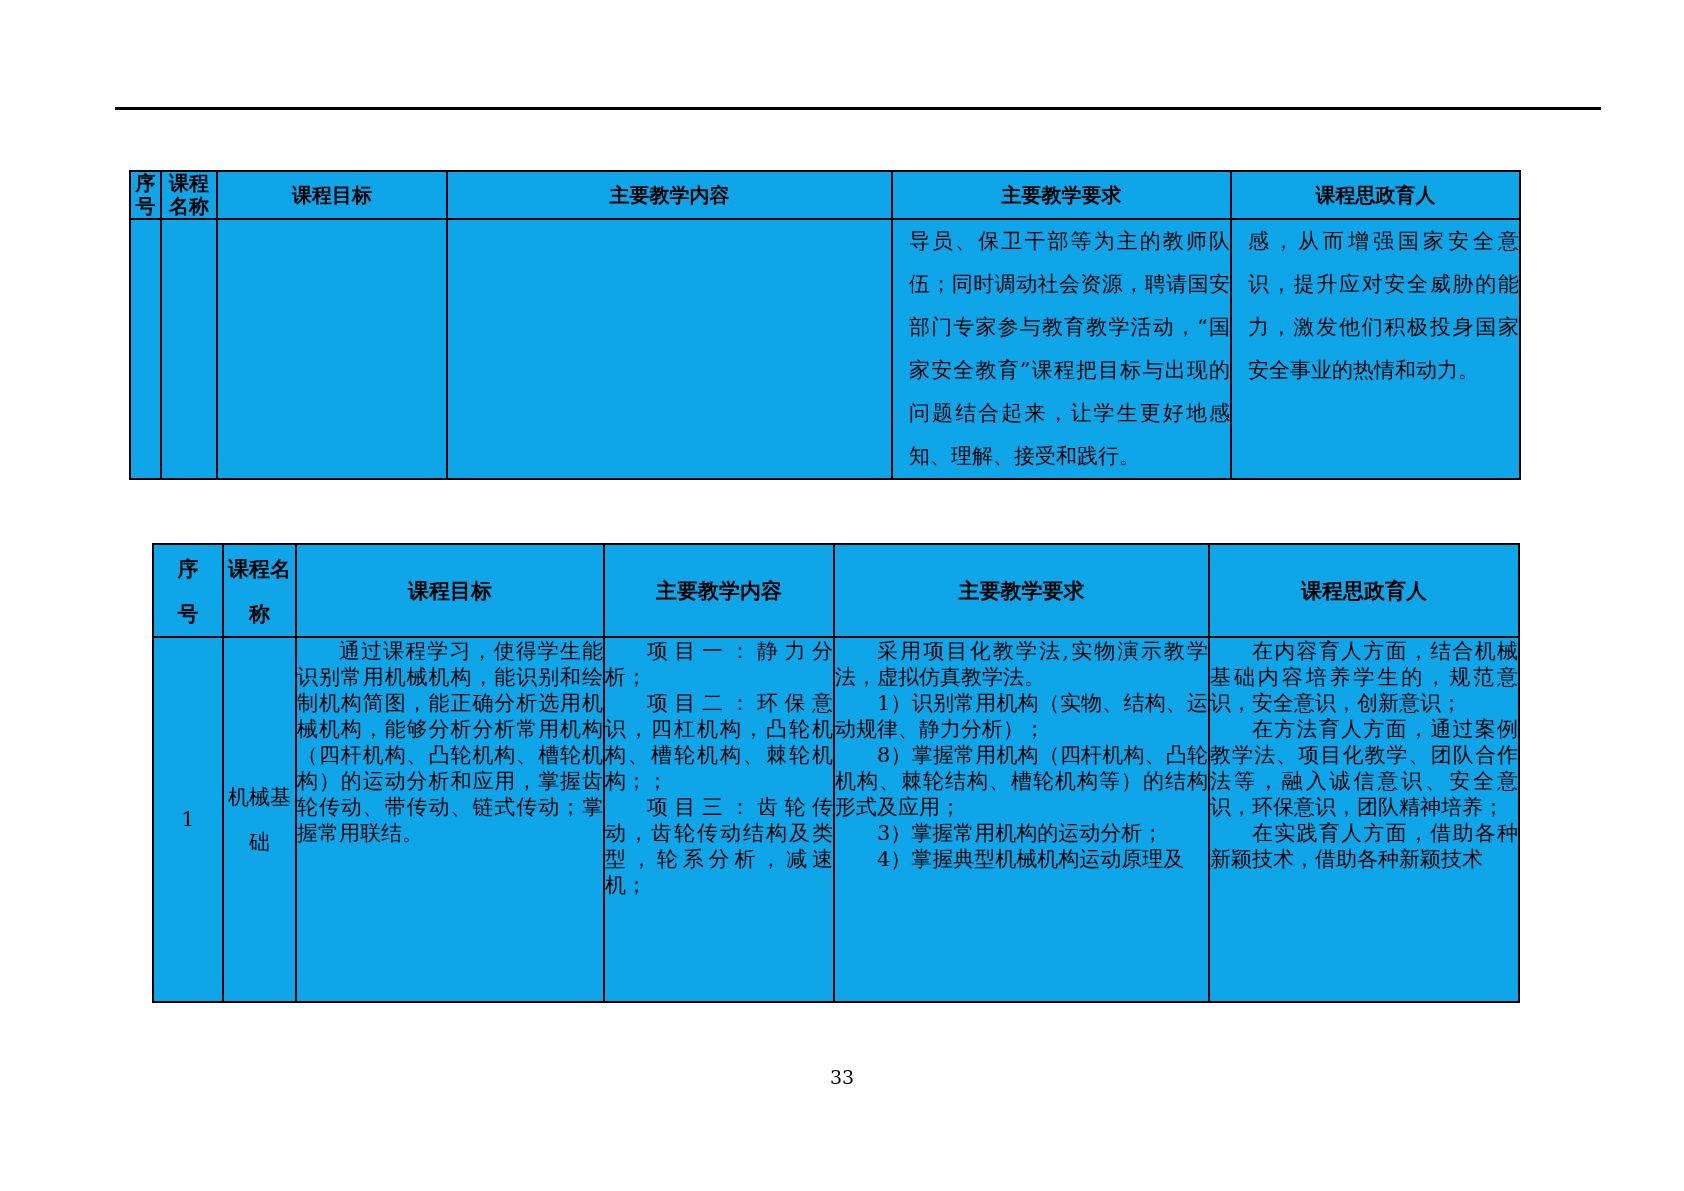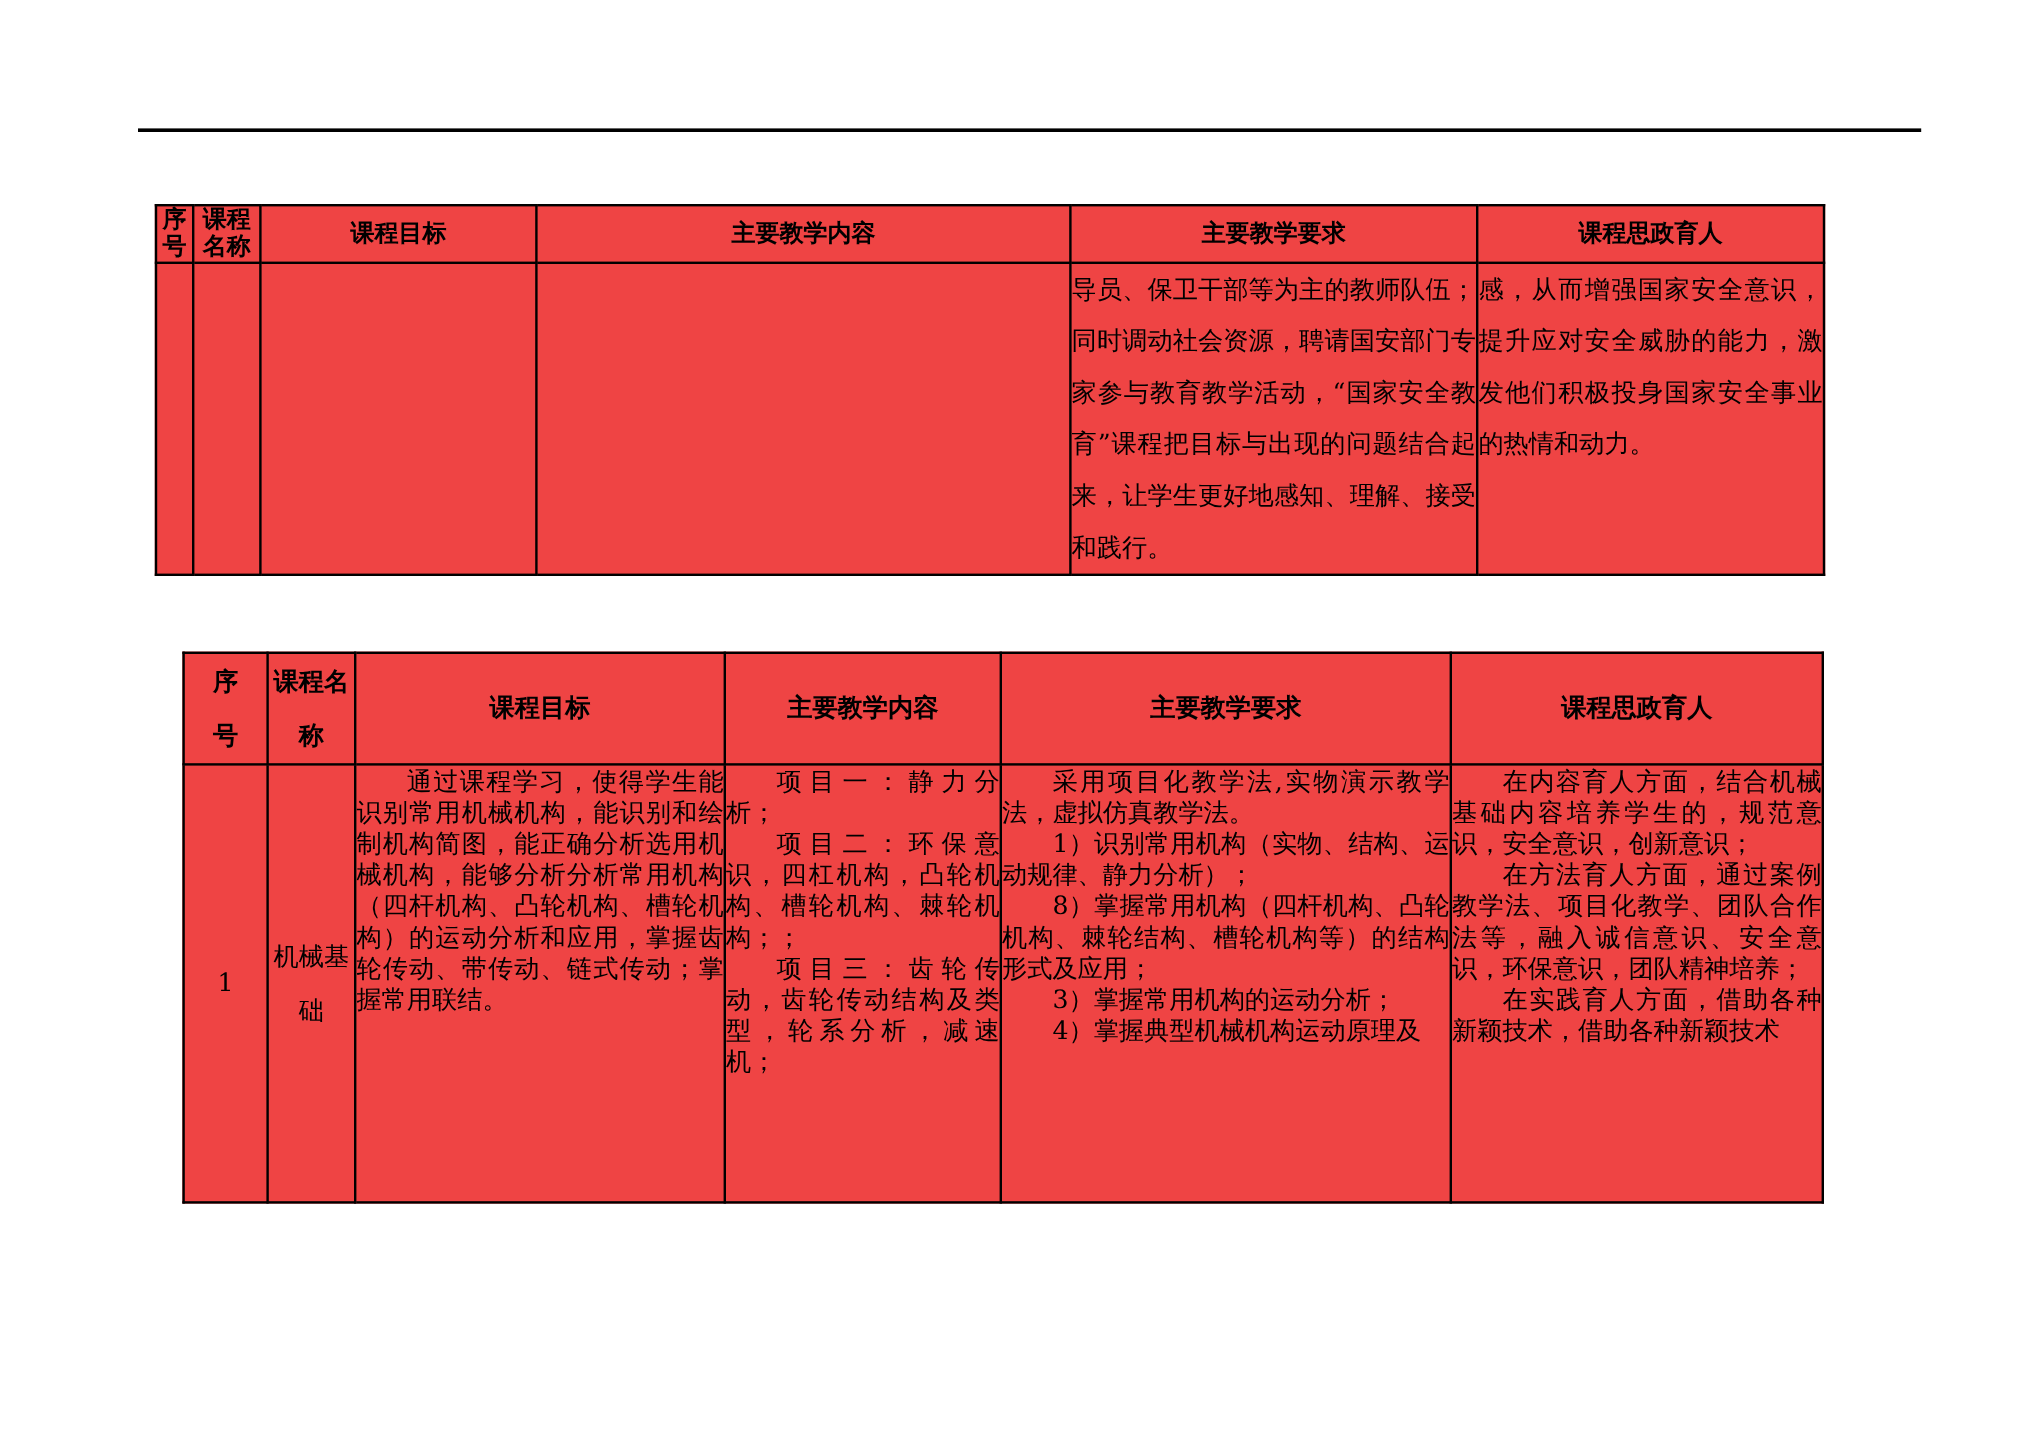"序号" table.doc-table { background: #ef4444 -> #0ea5e9 }
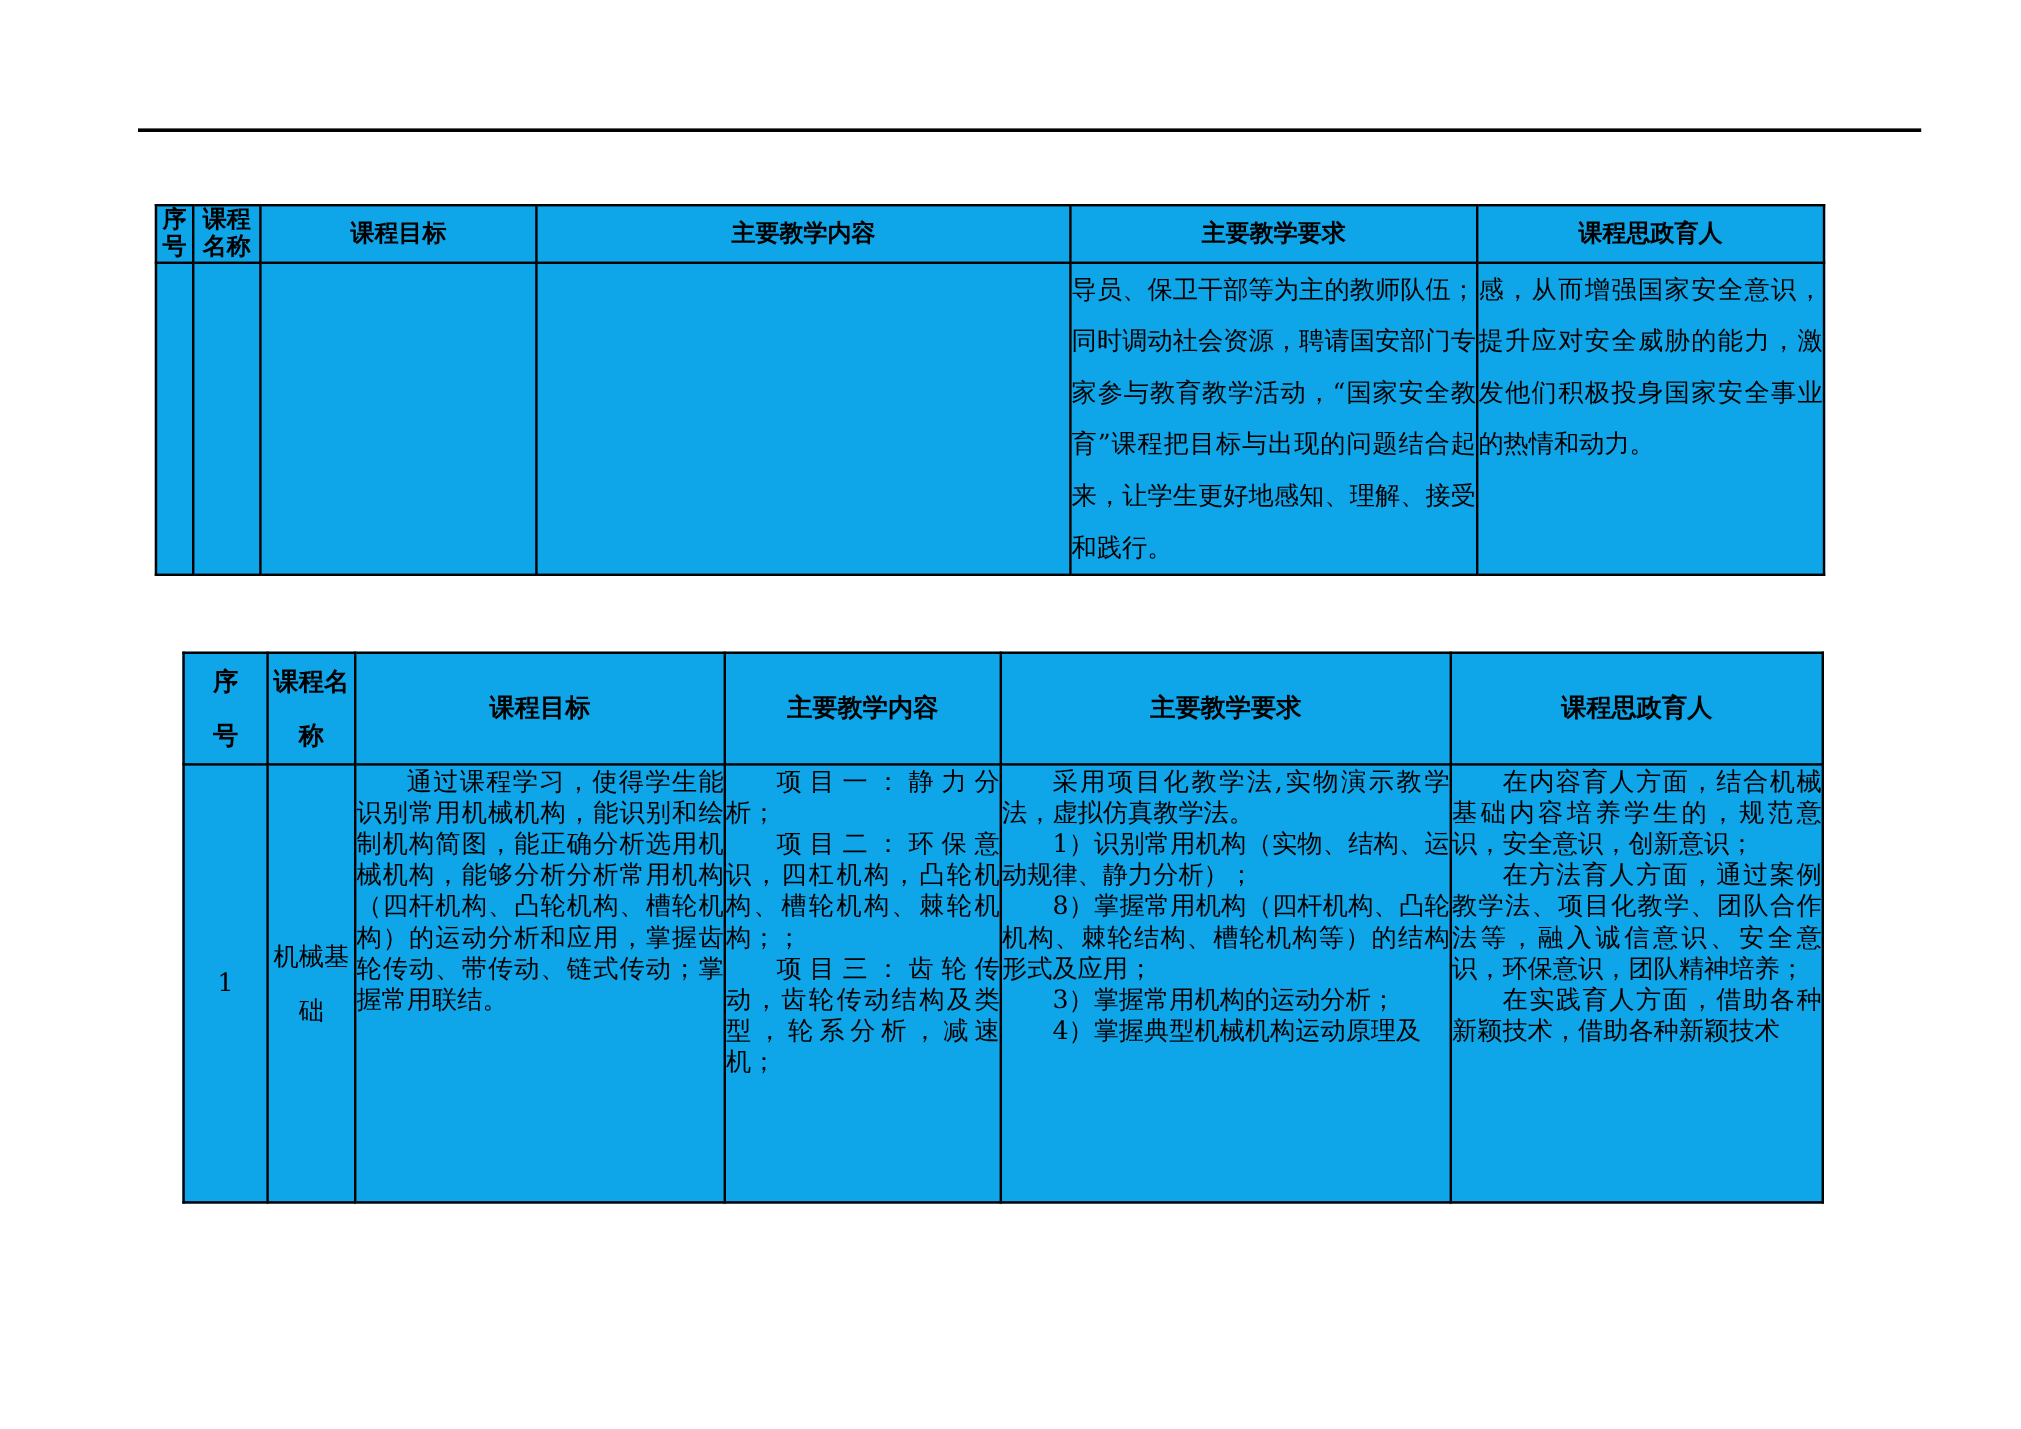"导员、保卫干部等为主的教师队伍；同时调动社会资源，聘请国安部门专家参与教育教学活" td p.no-indent { margin-left: none -> 16px }
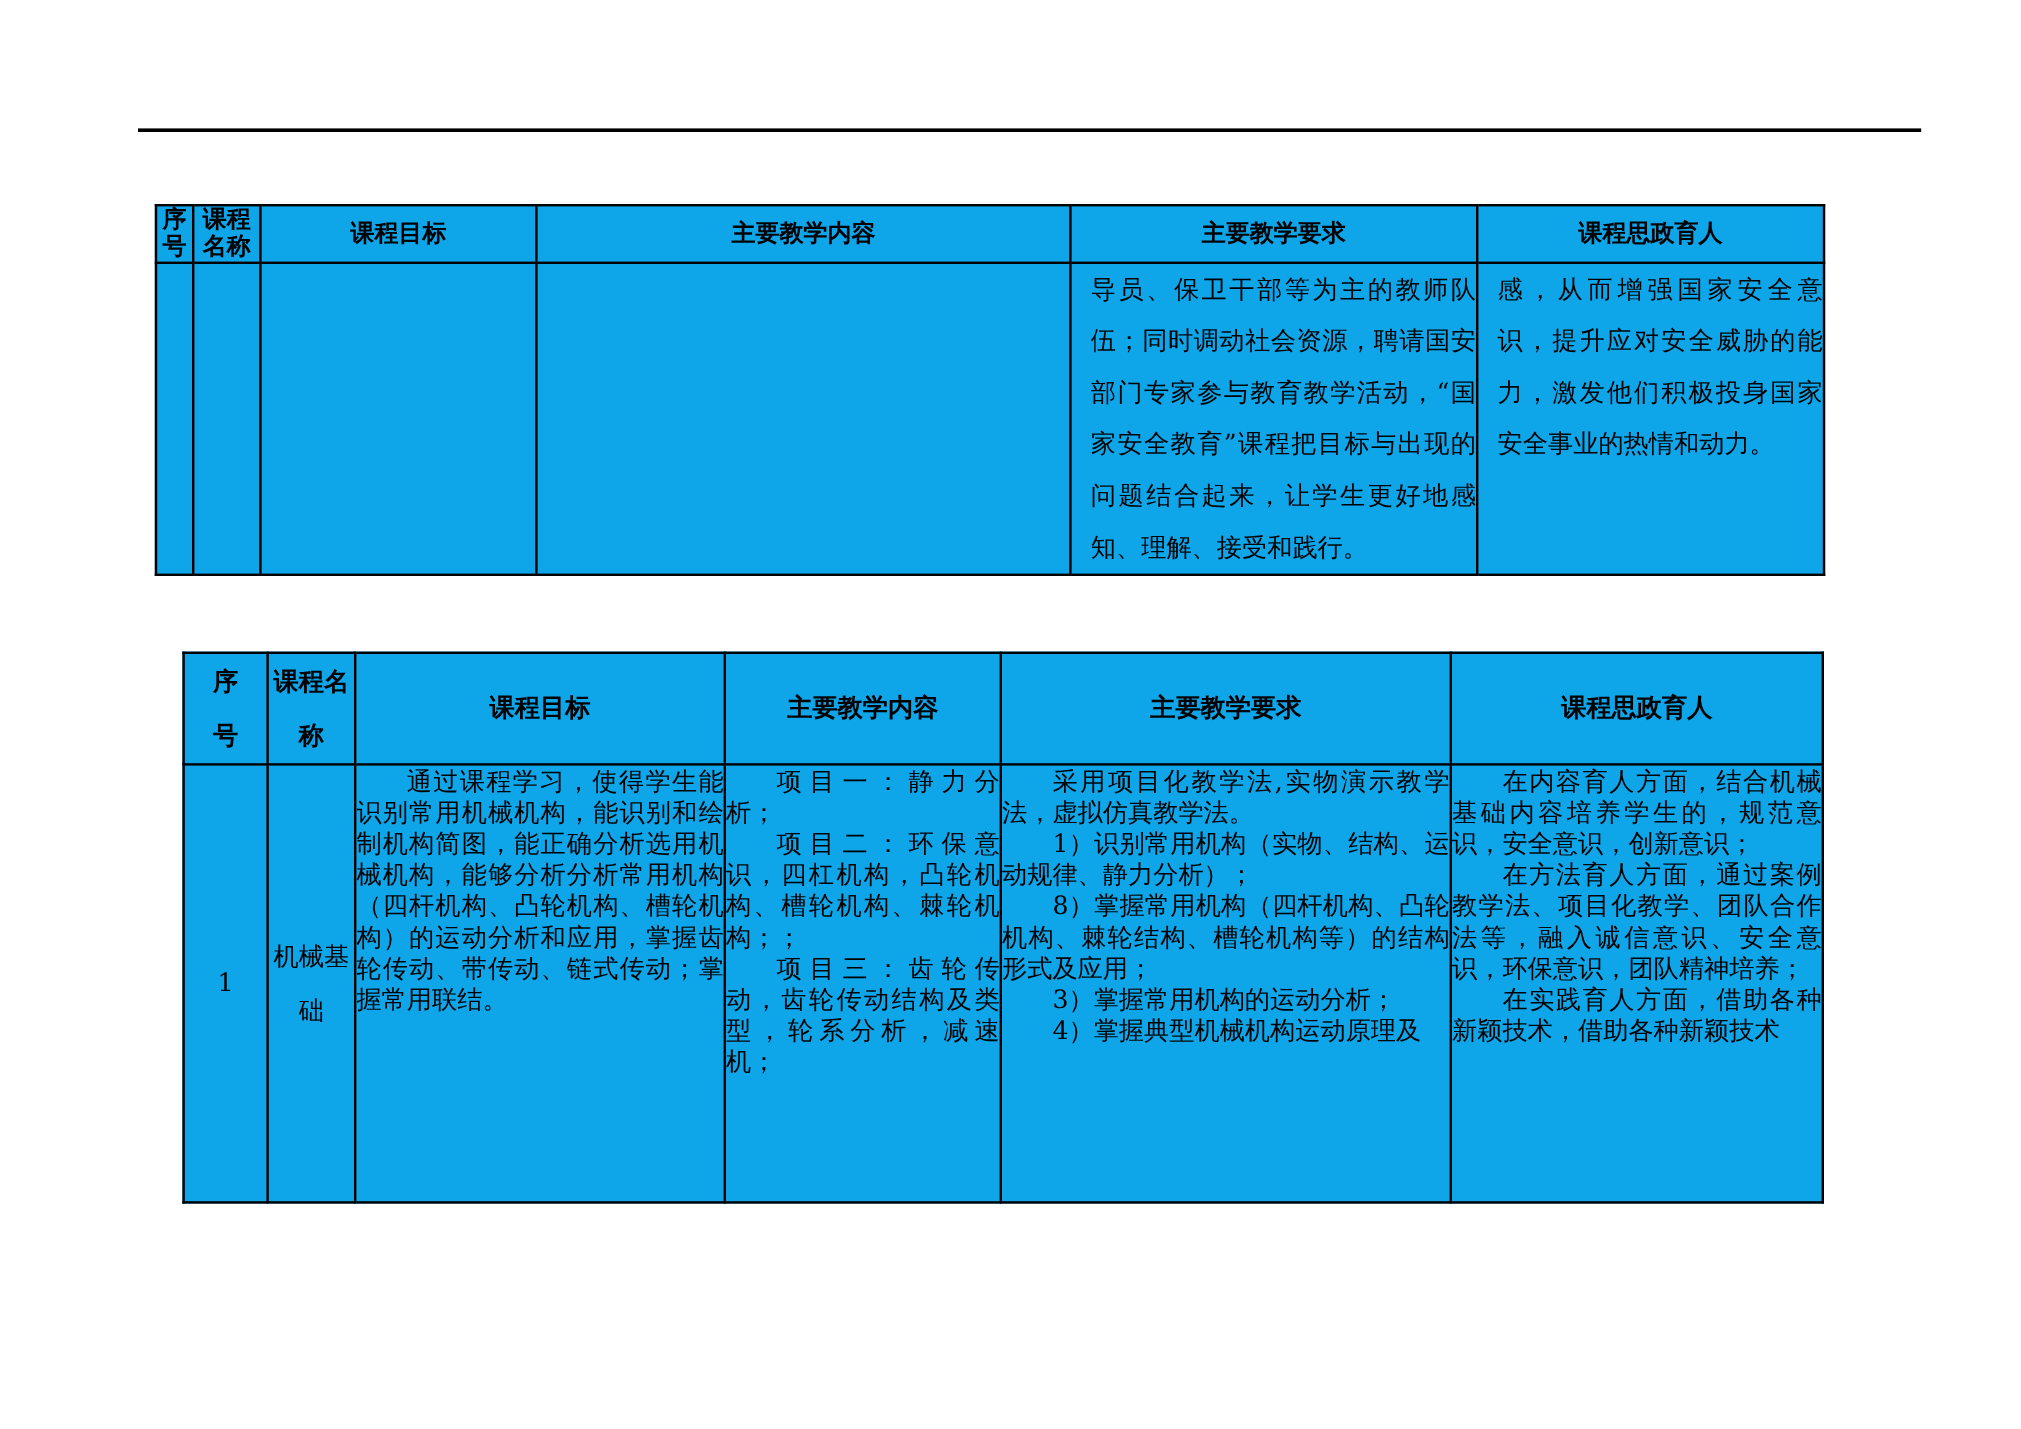"33" div.page-number { html: none -> <div>33</div> }
